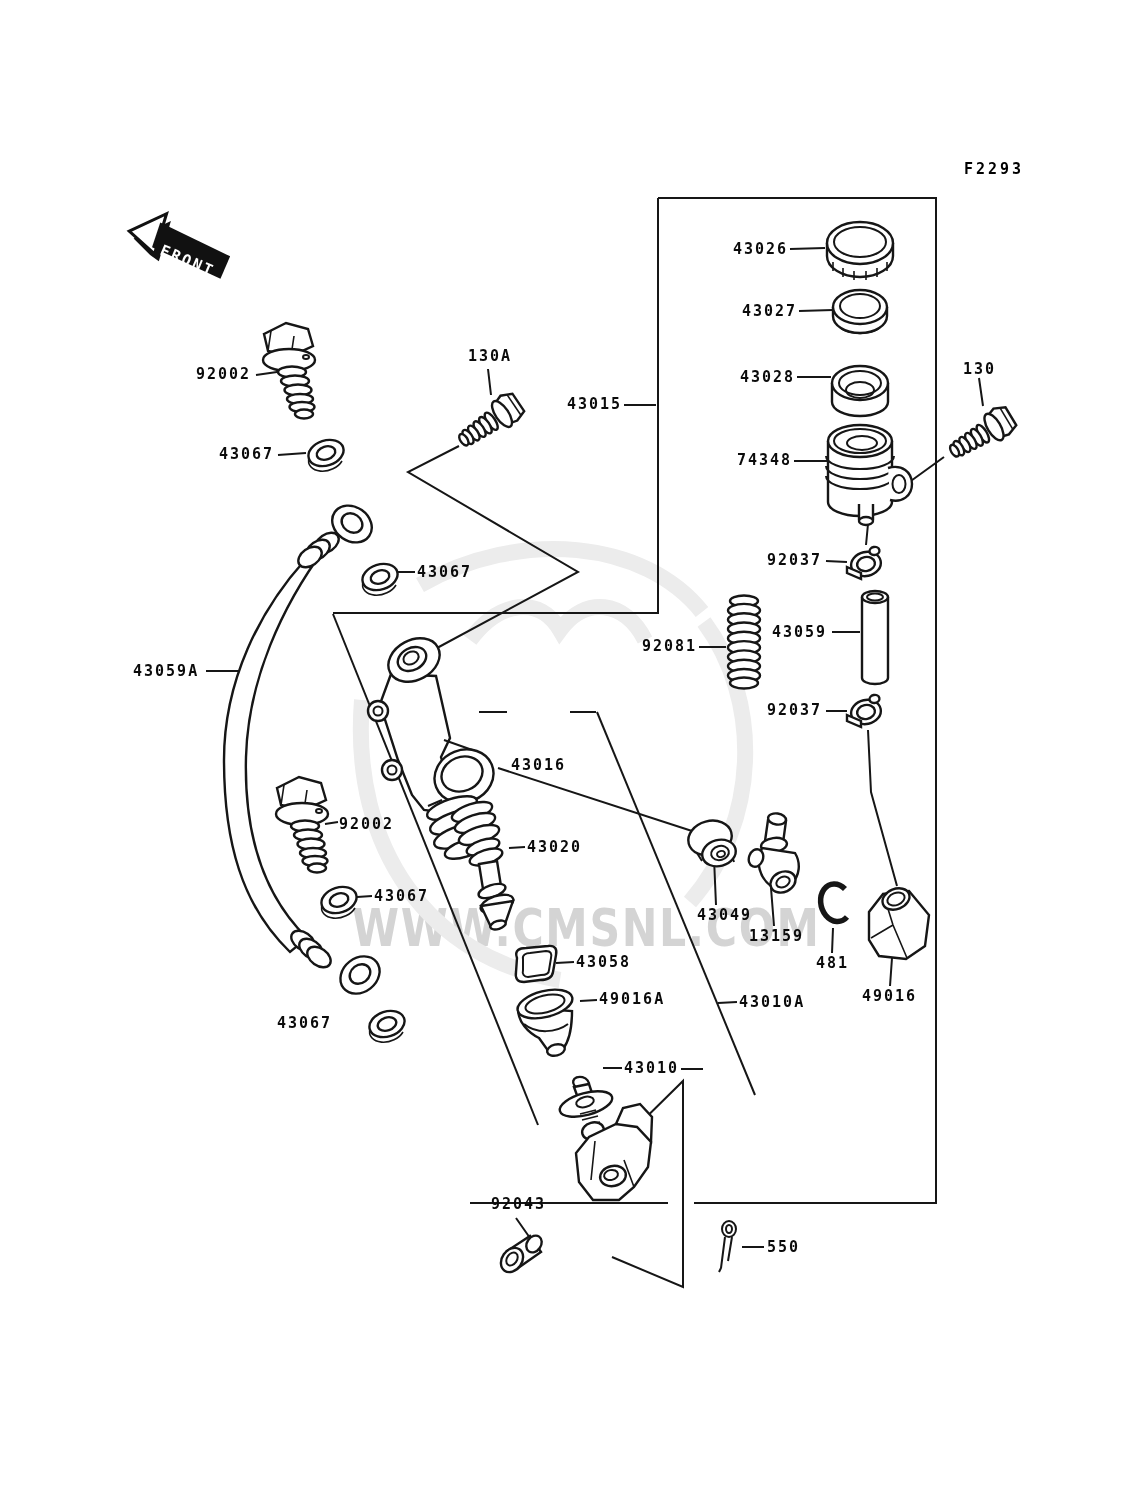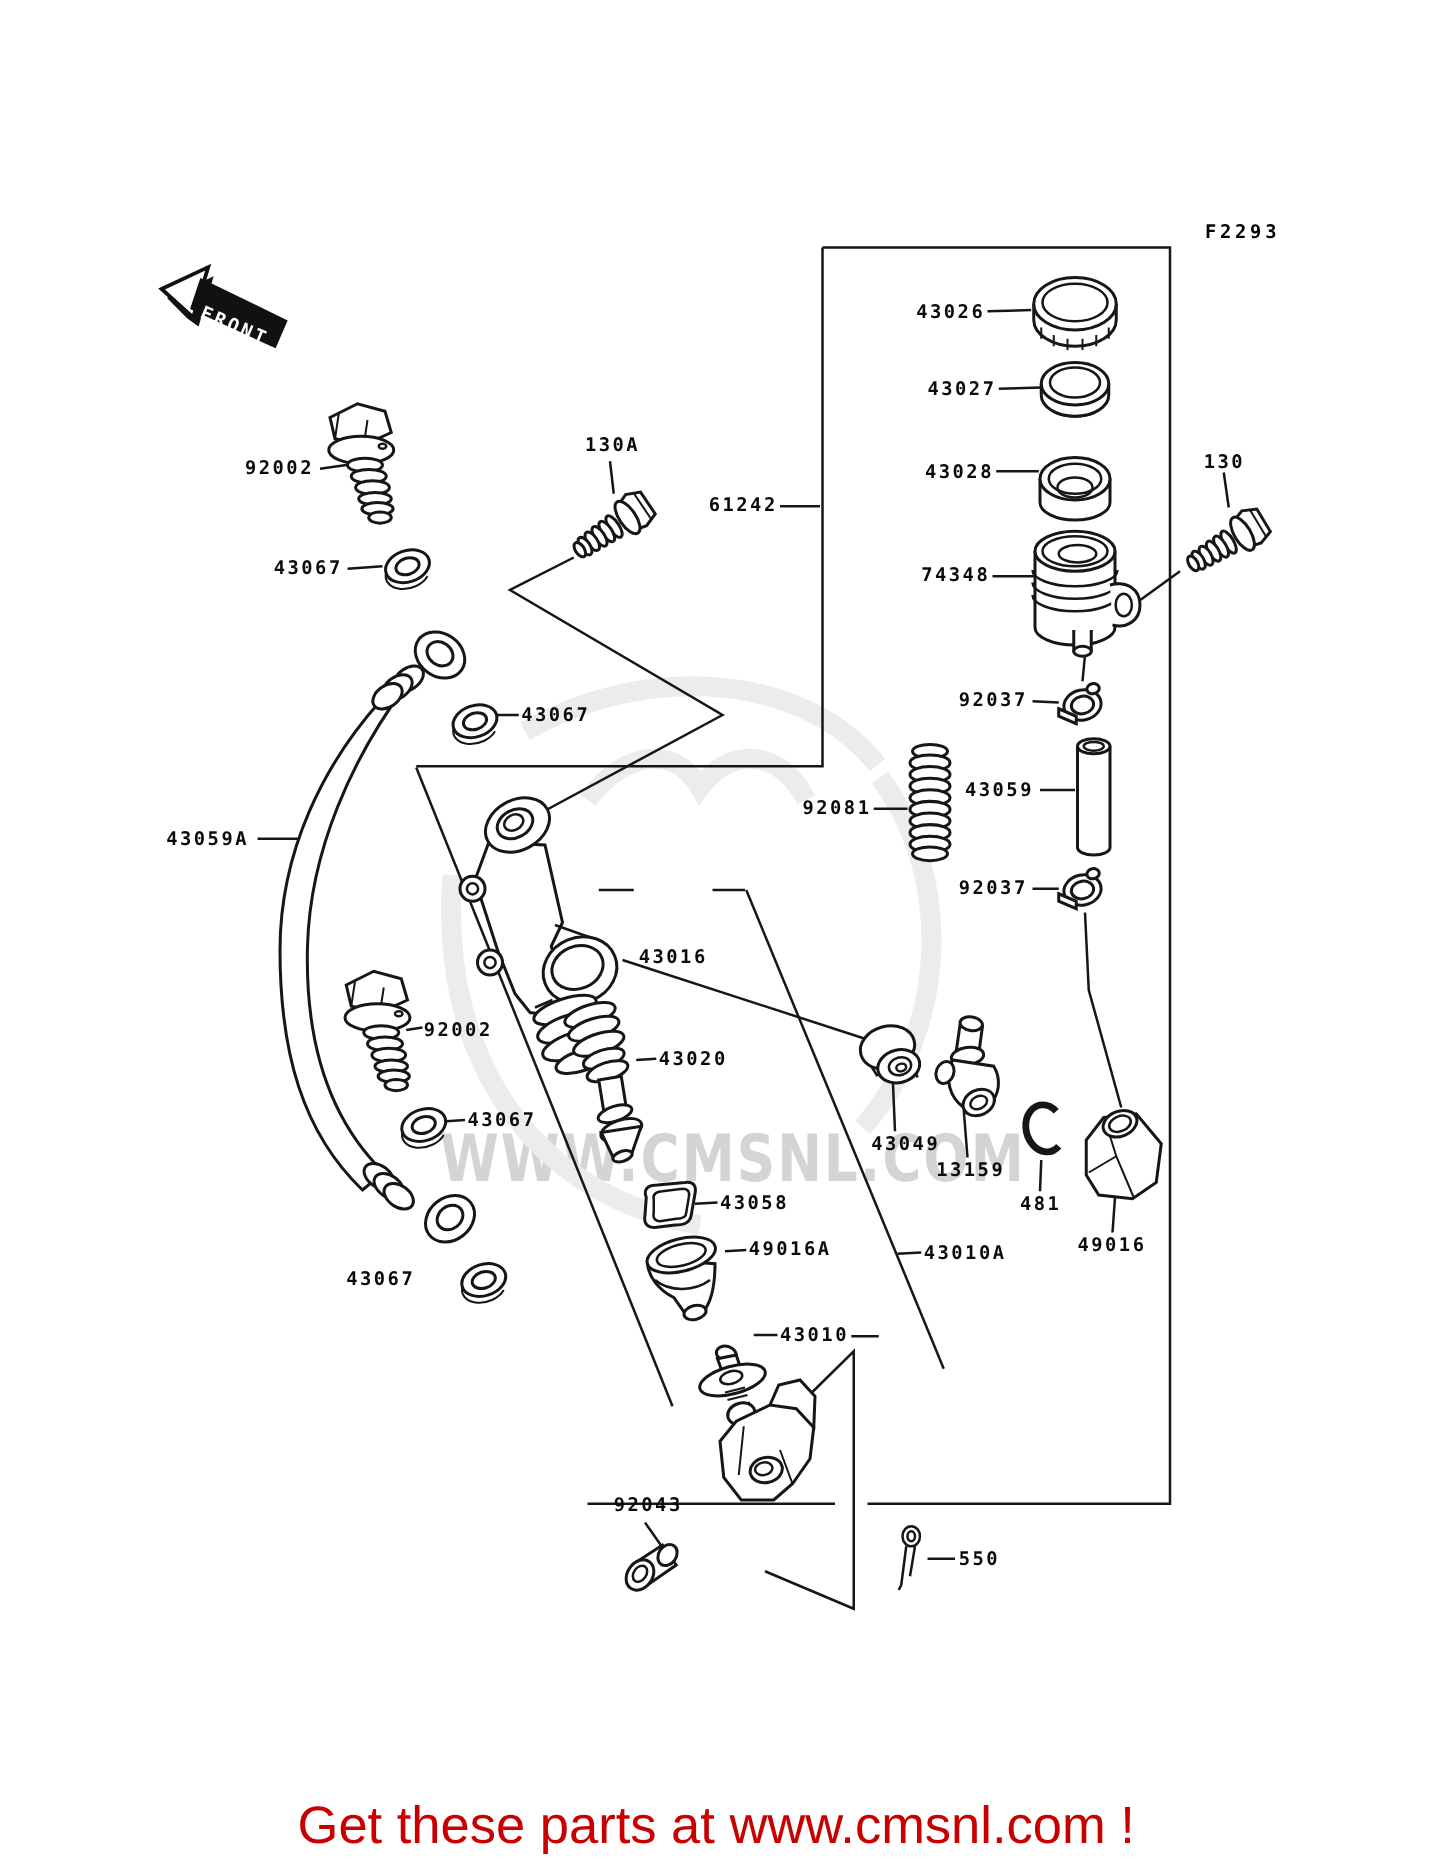"F2293" .fig-code { top: 176px -> 160px }
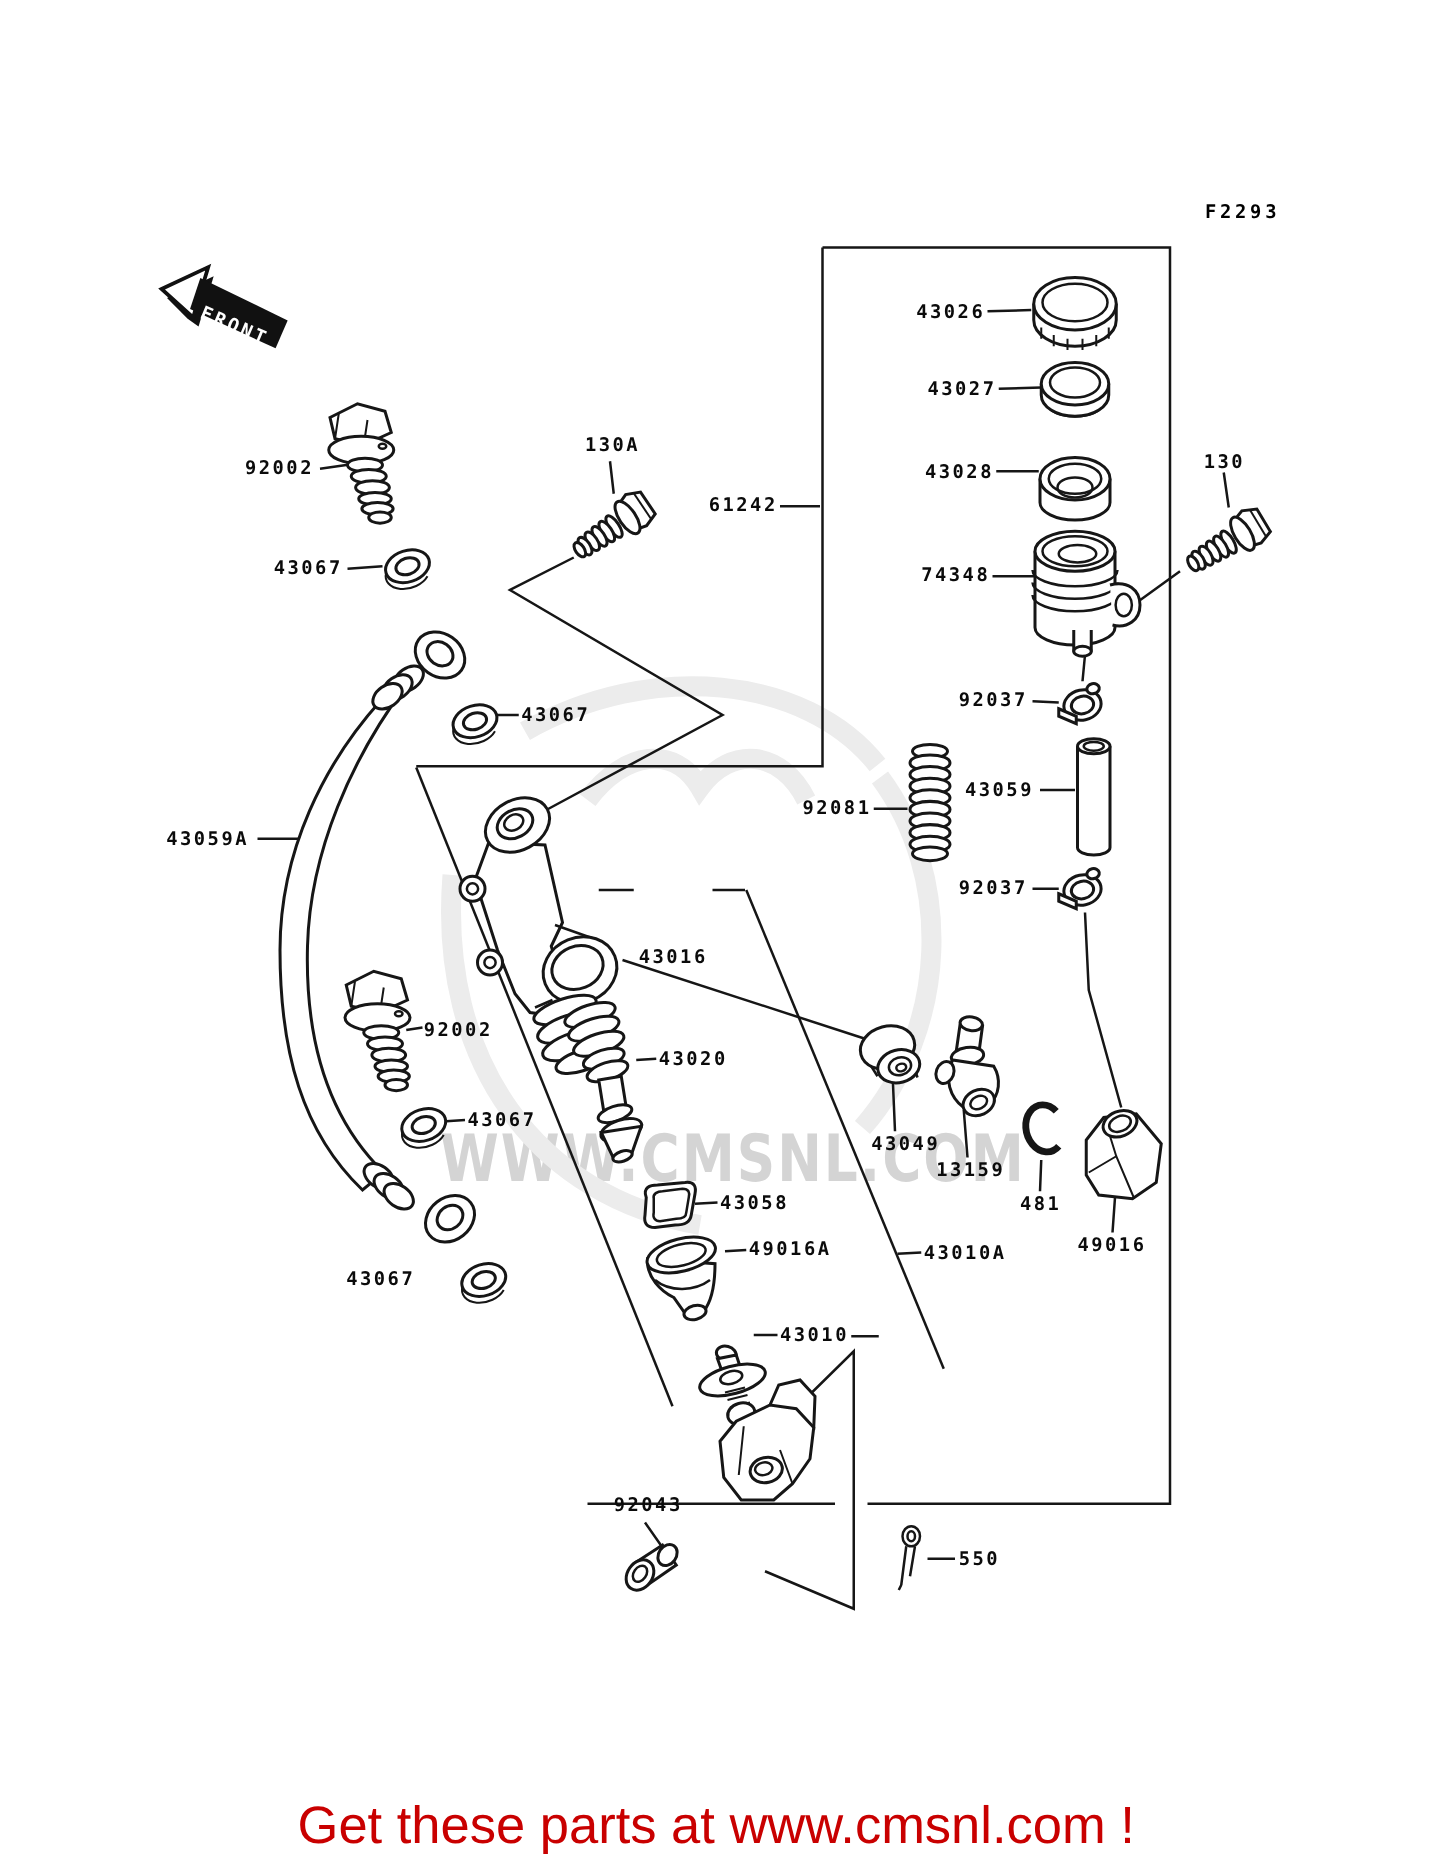"61242" span.part-label { text: 61242 -> 43015 }
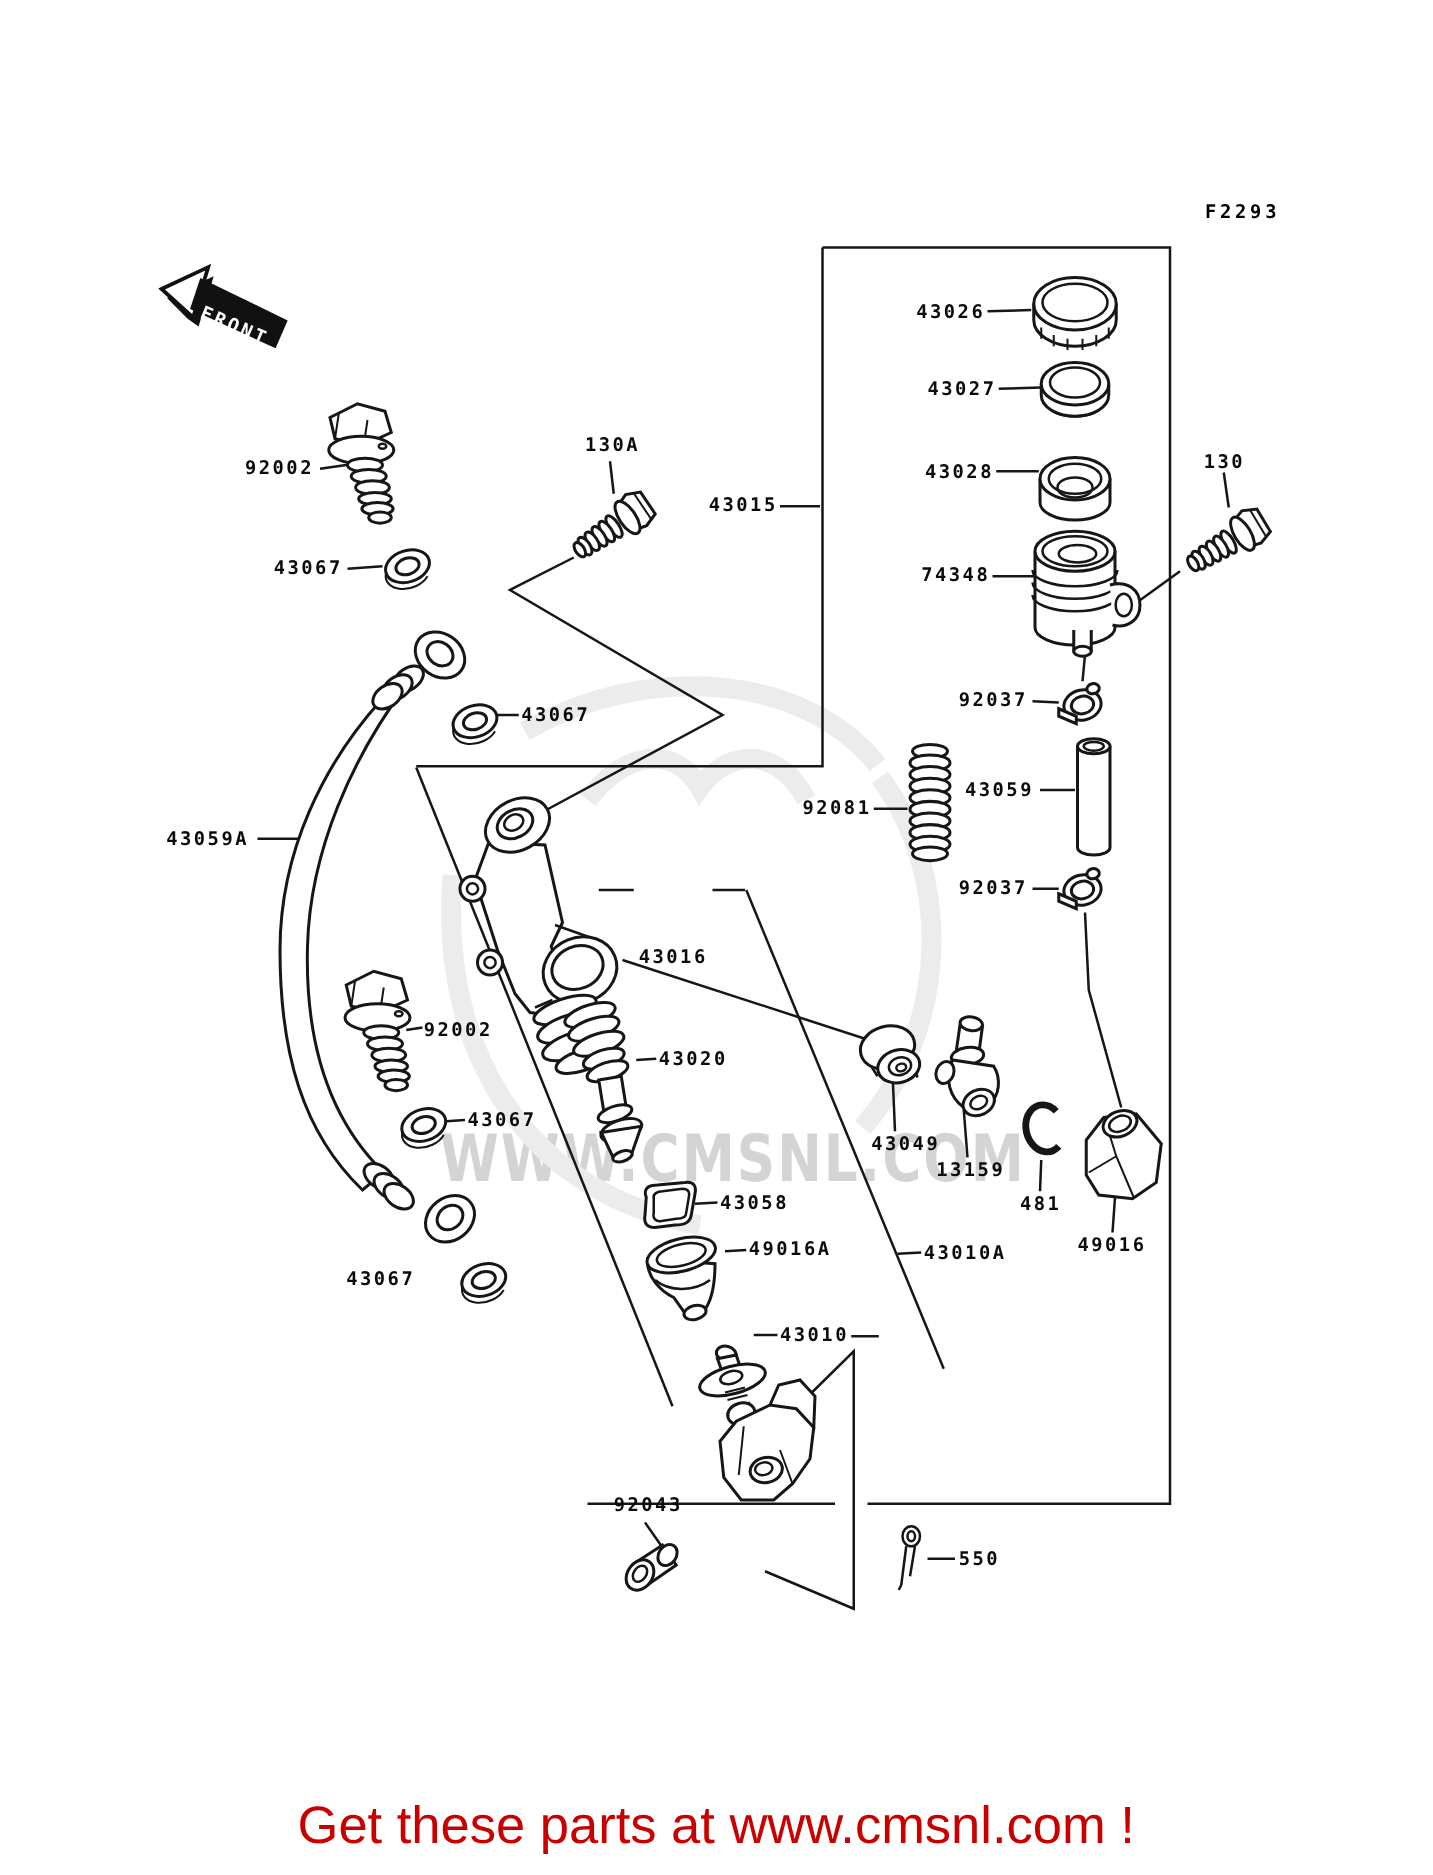"Get these parts at www.cmsnl.com" div.footer { html: <div>Get these parts at www.cmsnl.com !</div> -> none }
